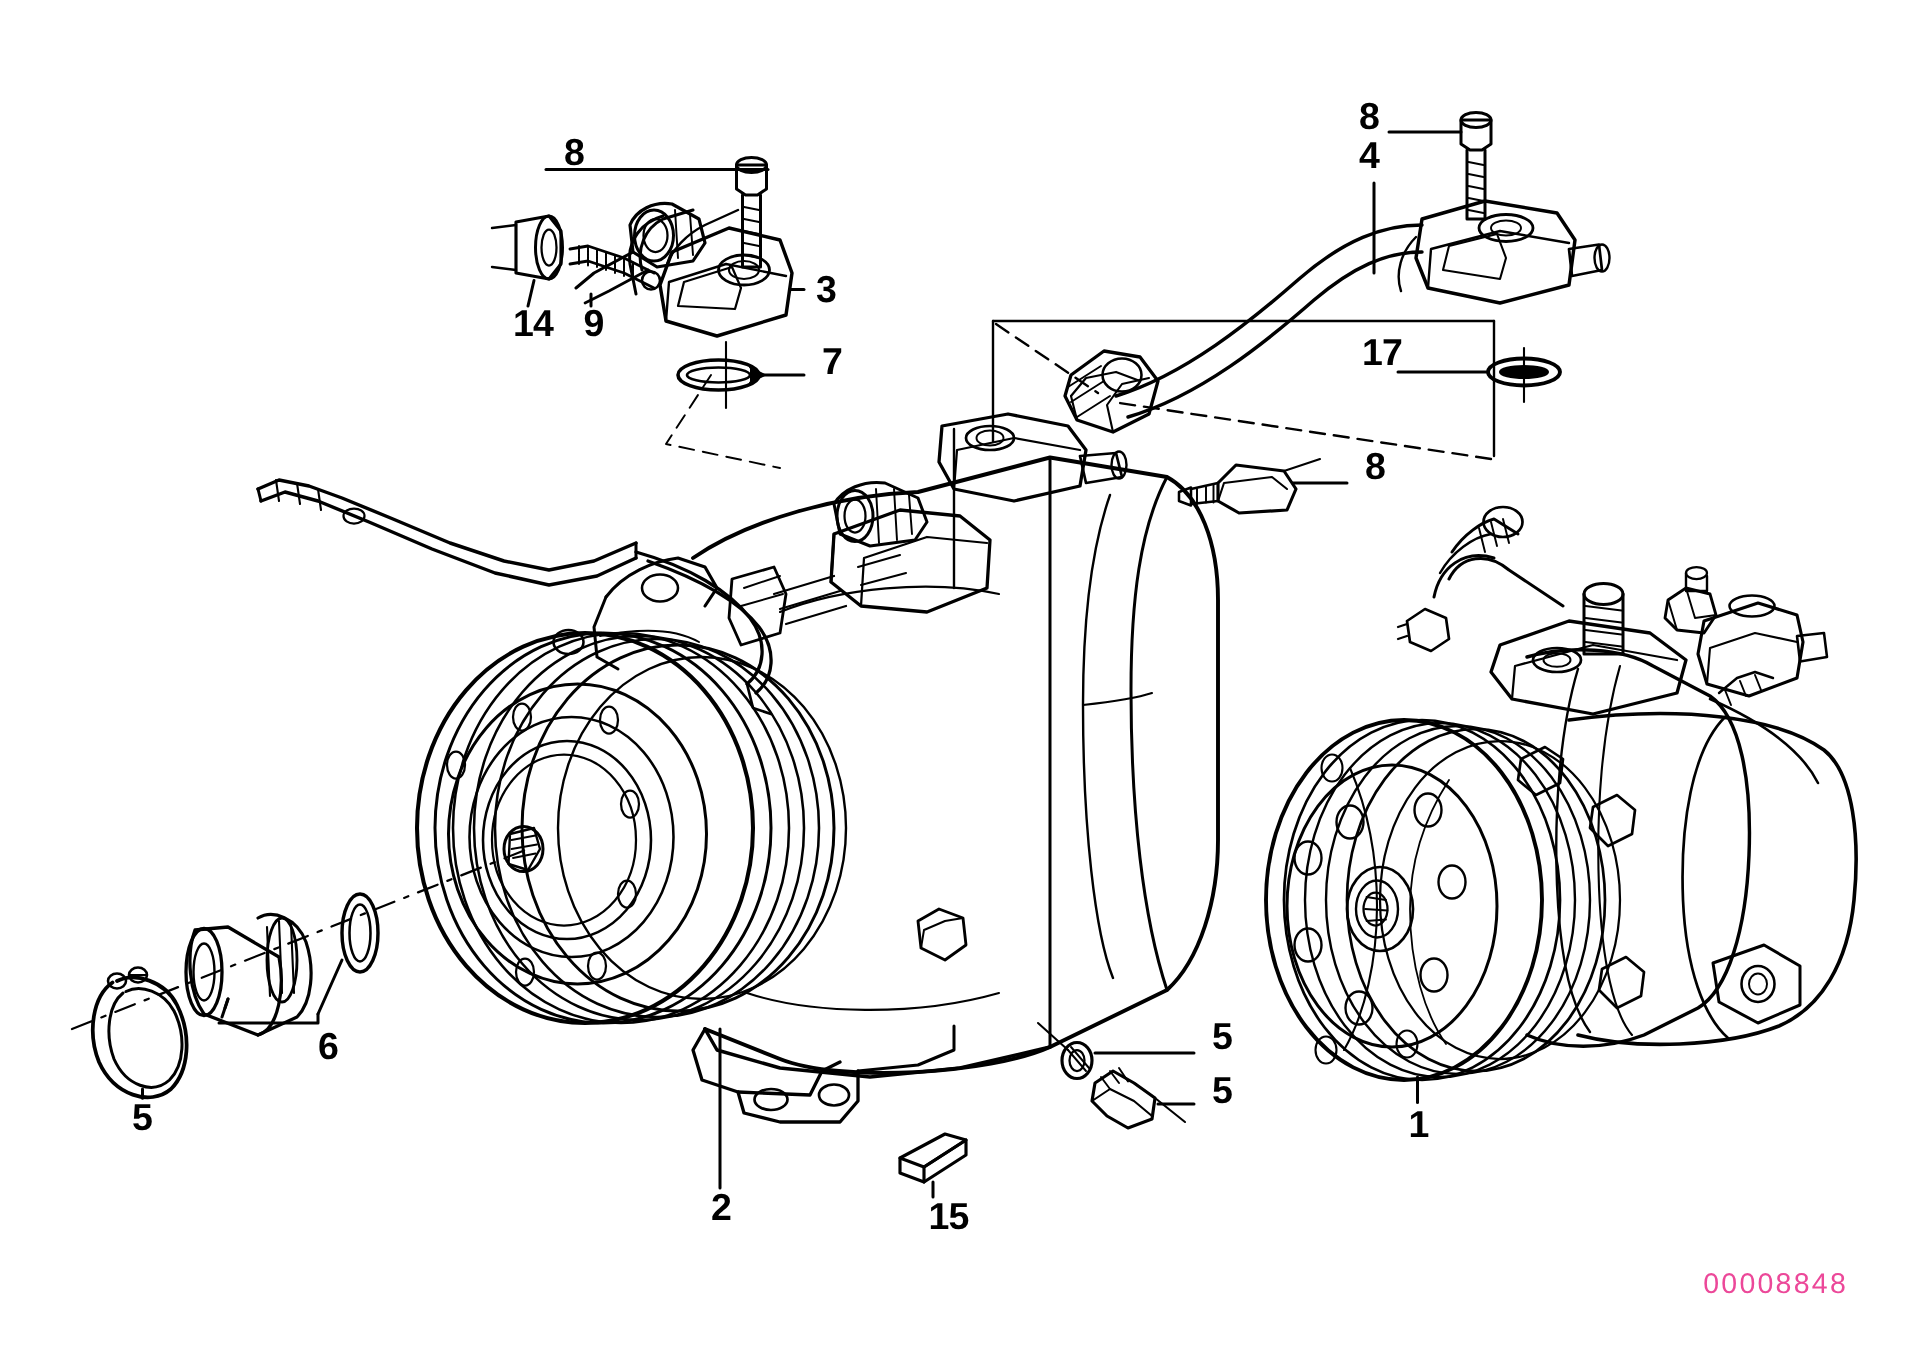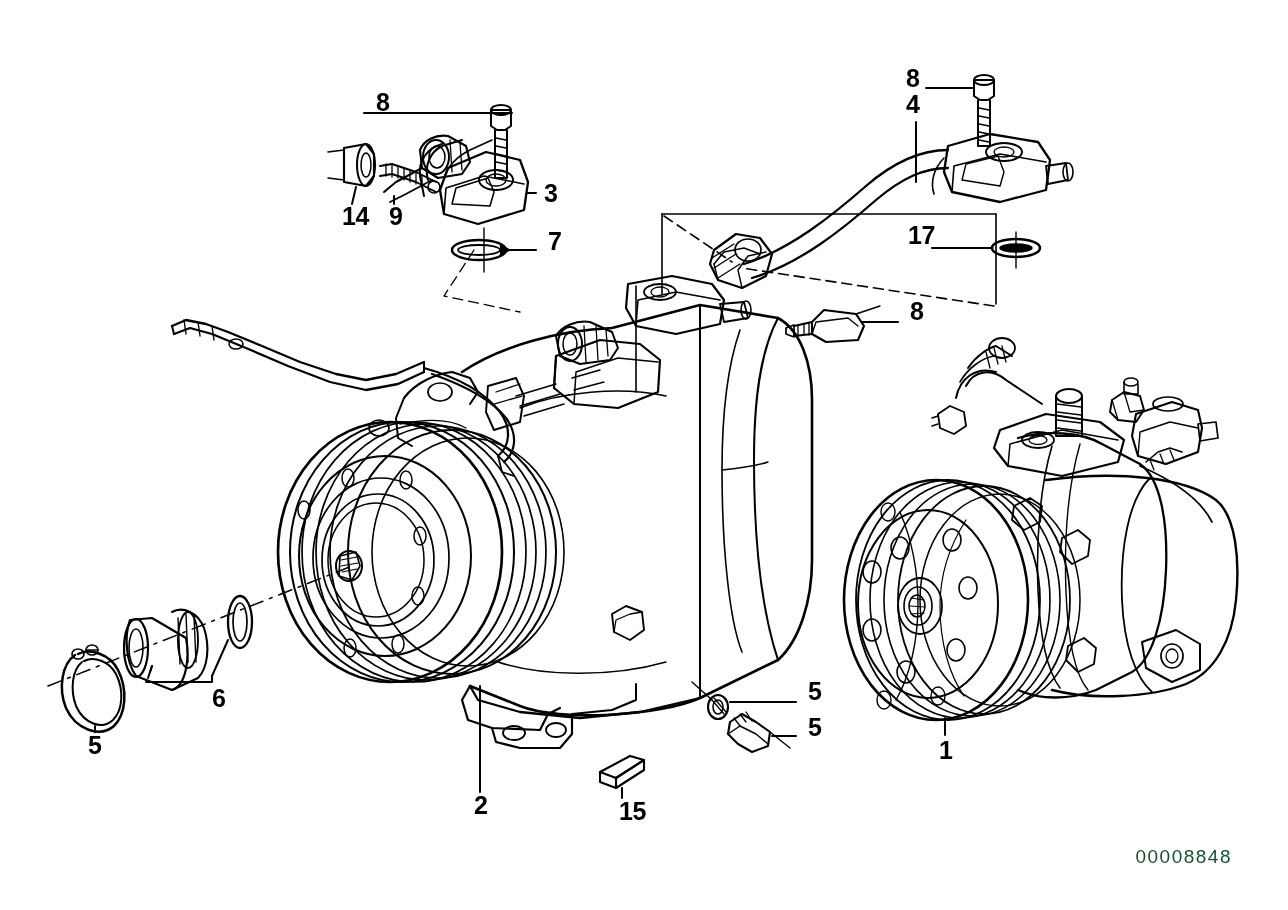"00008848" .diagram-id { color: #14532d -> #ec4899 }
